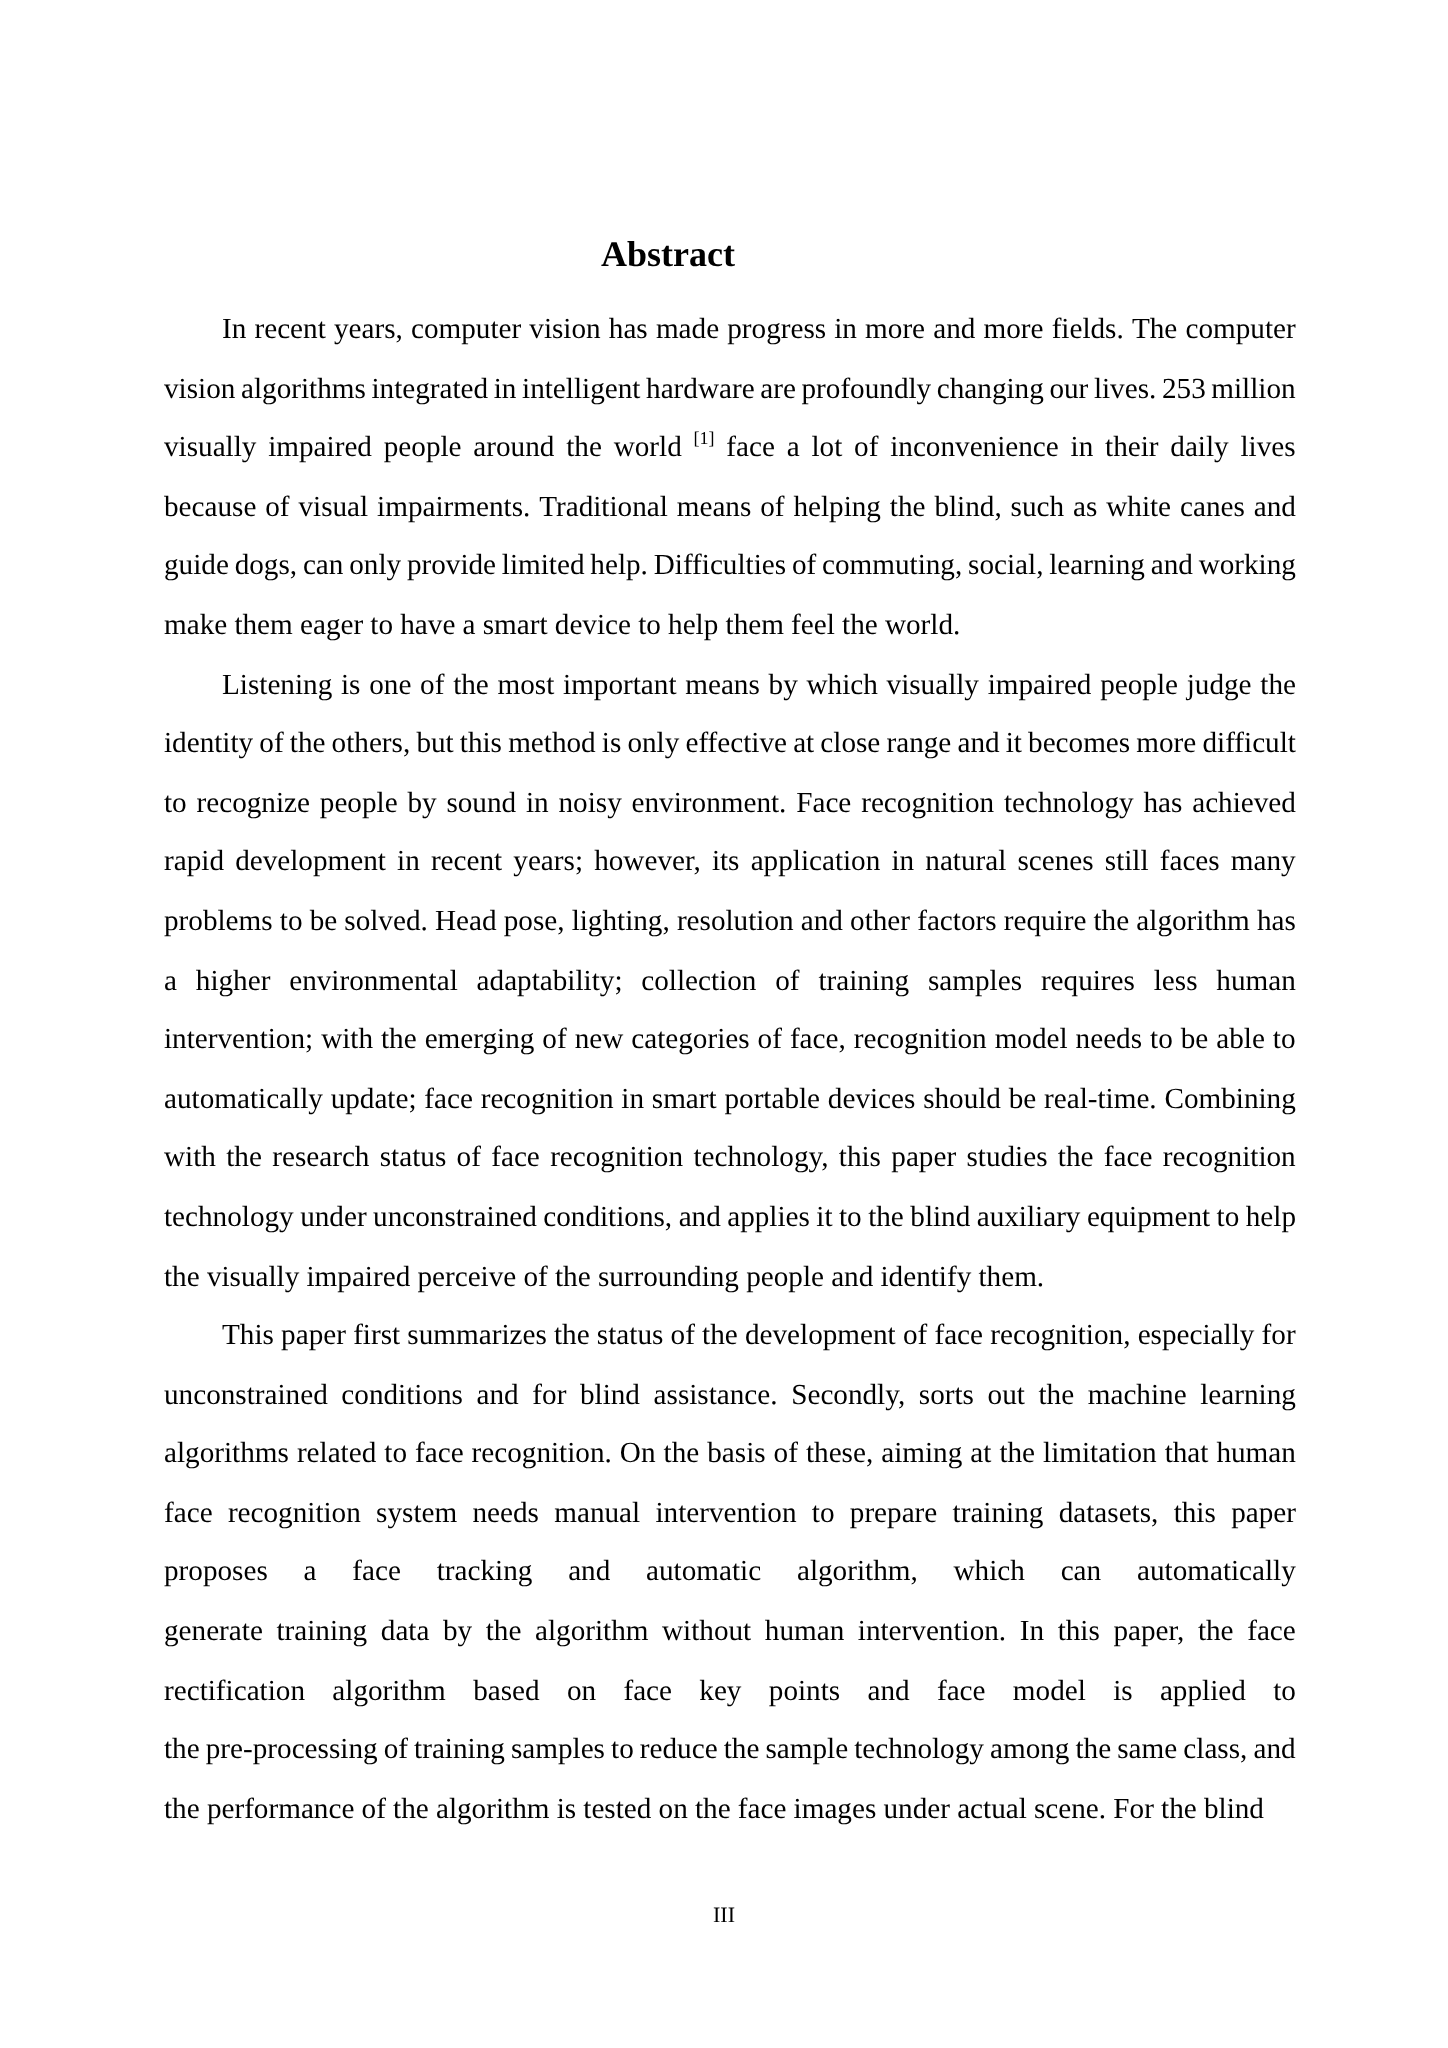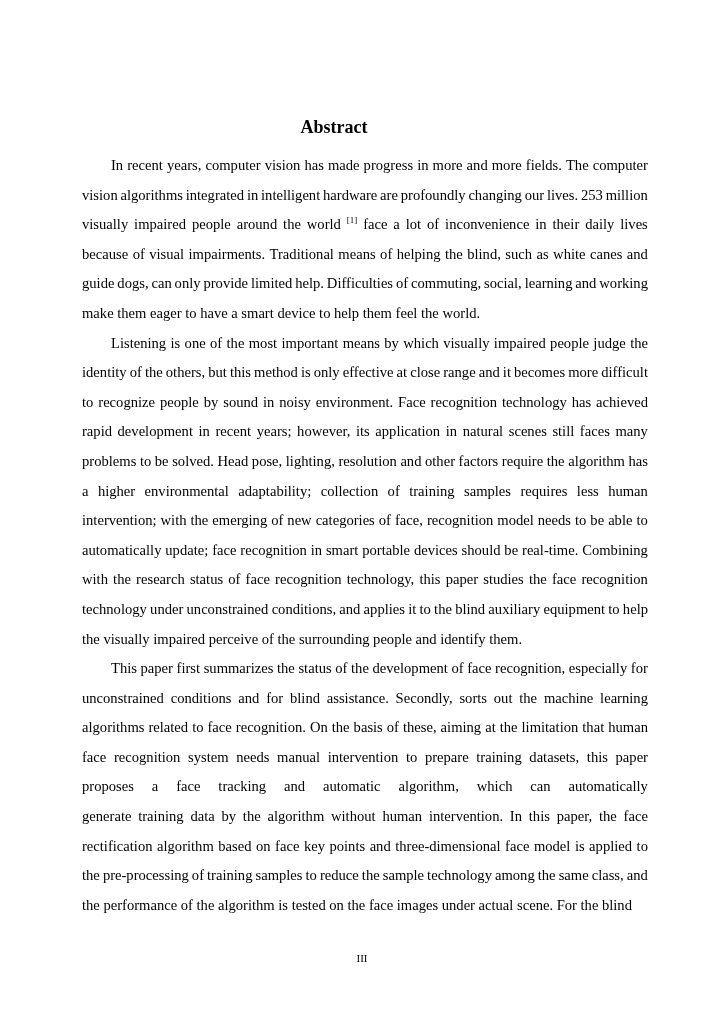"three-dimensional" span { html: <span>three-dimensional</span> -> none }
